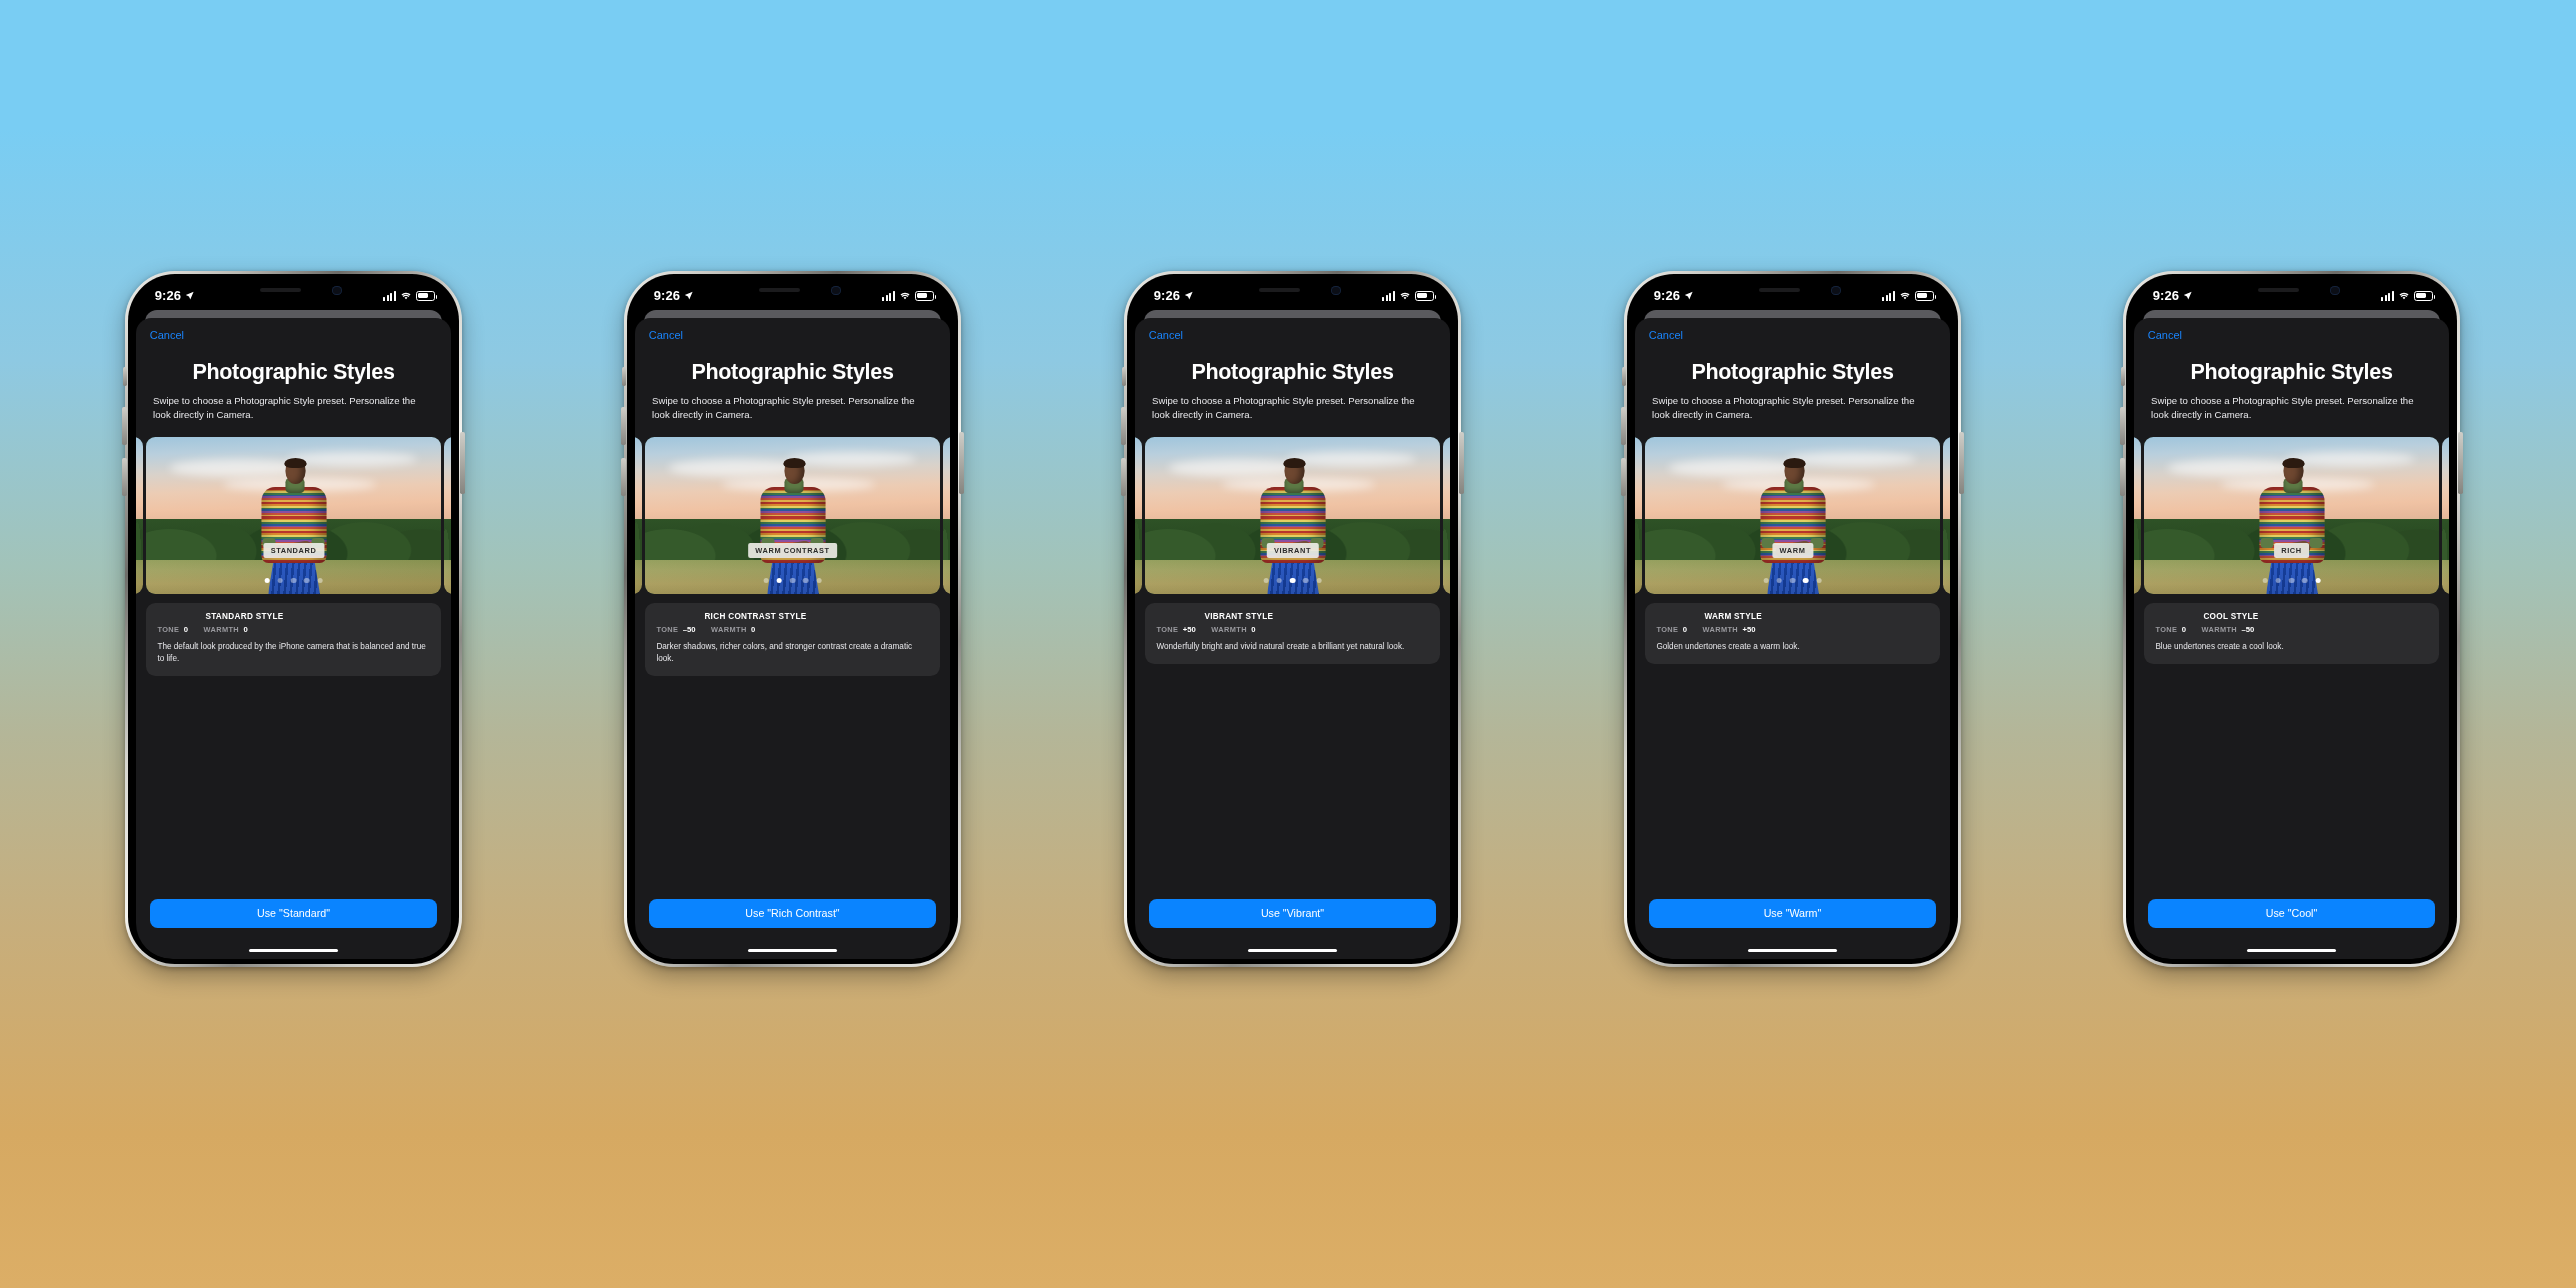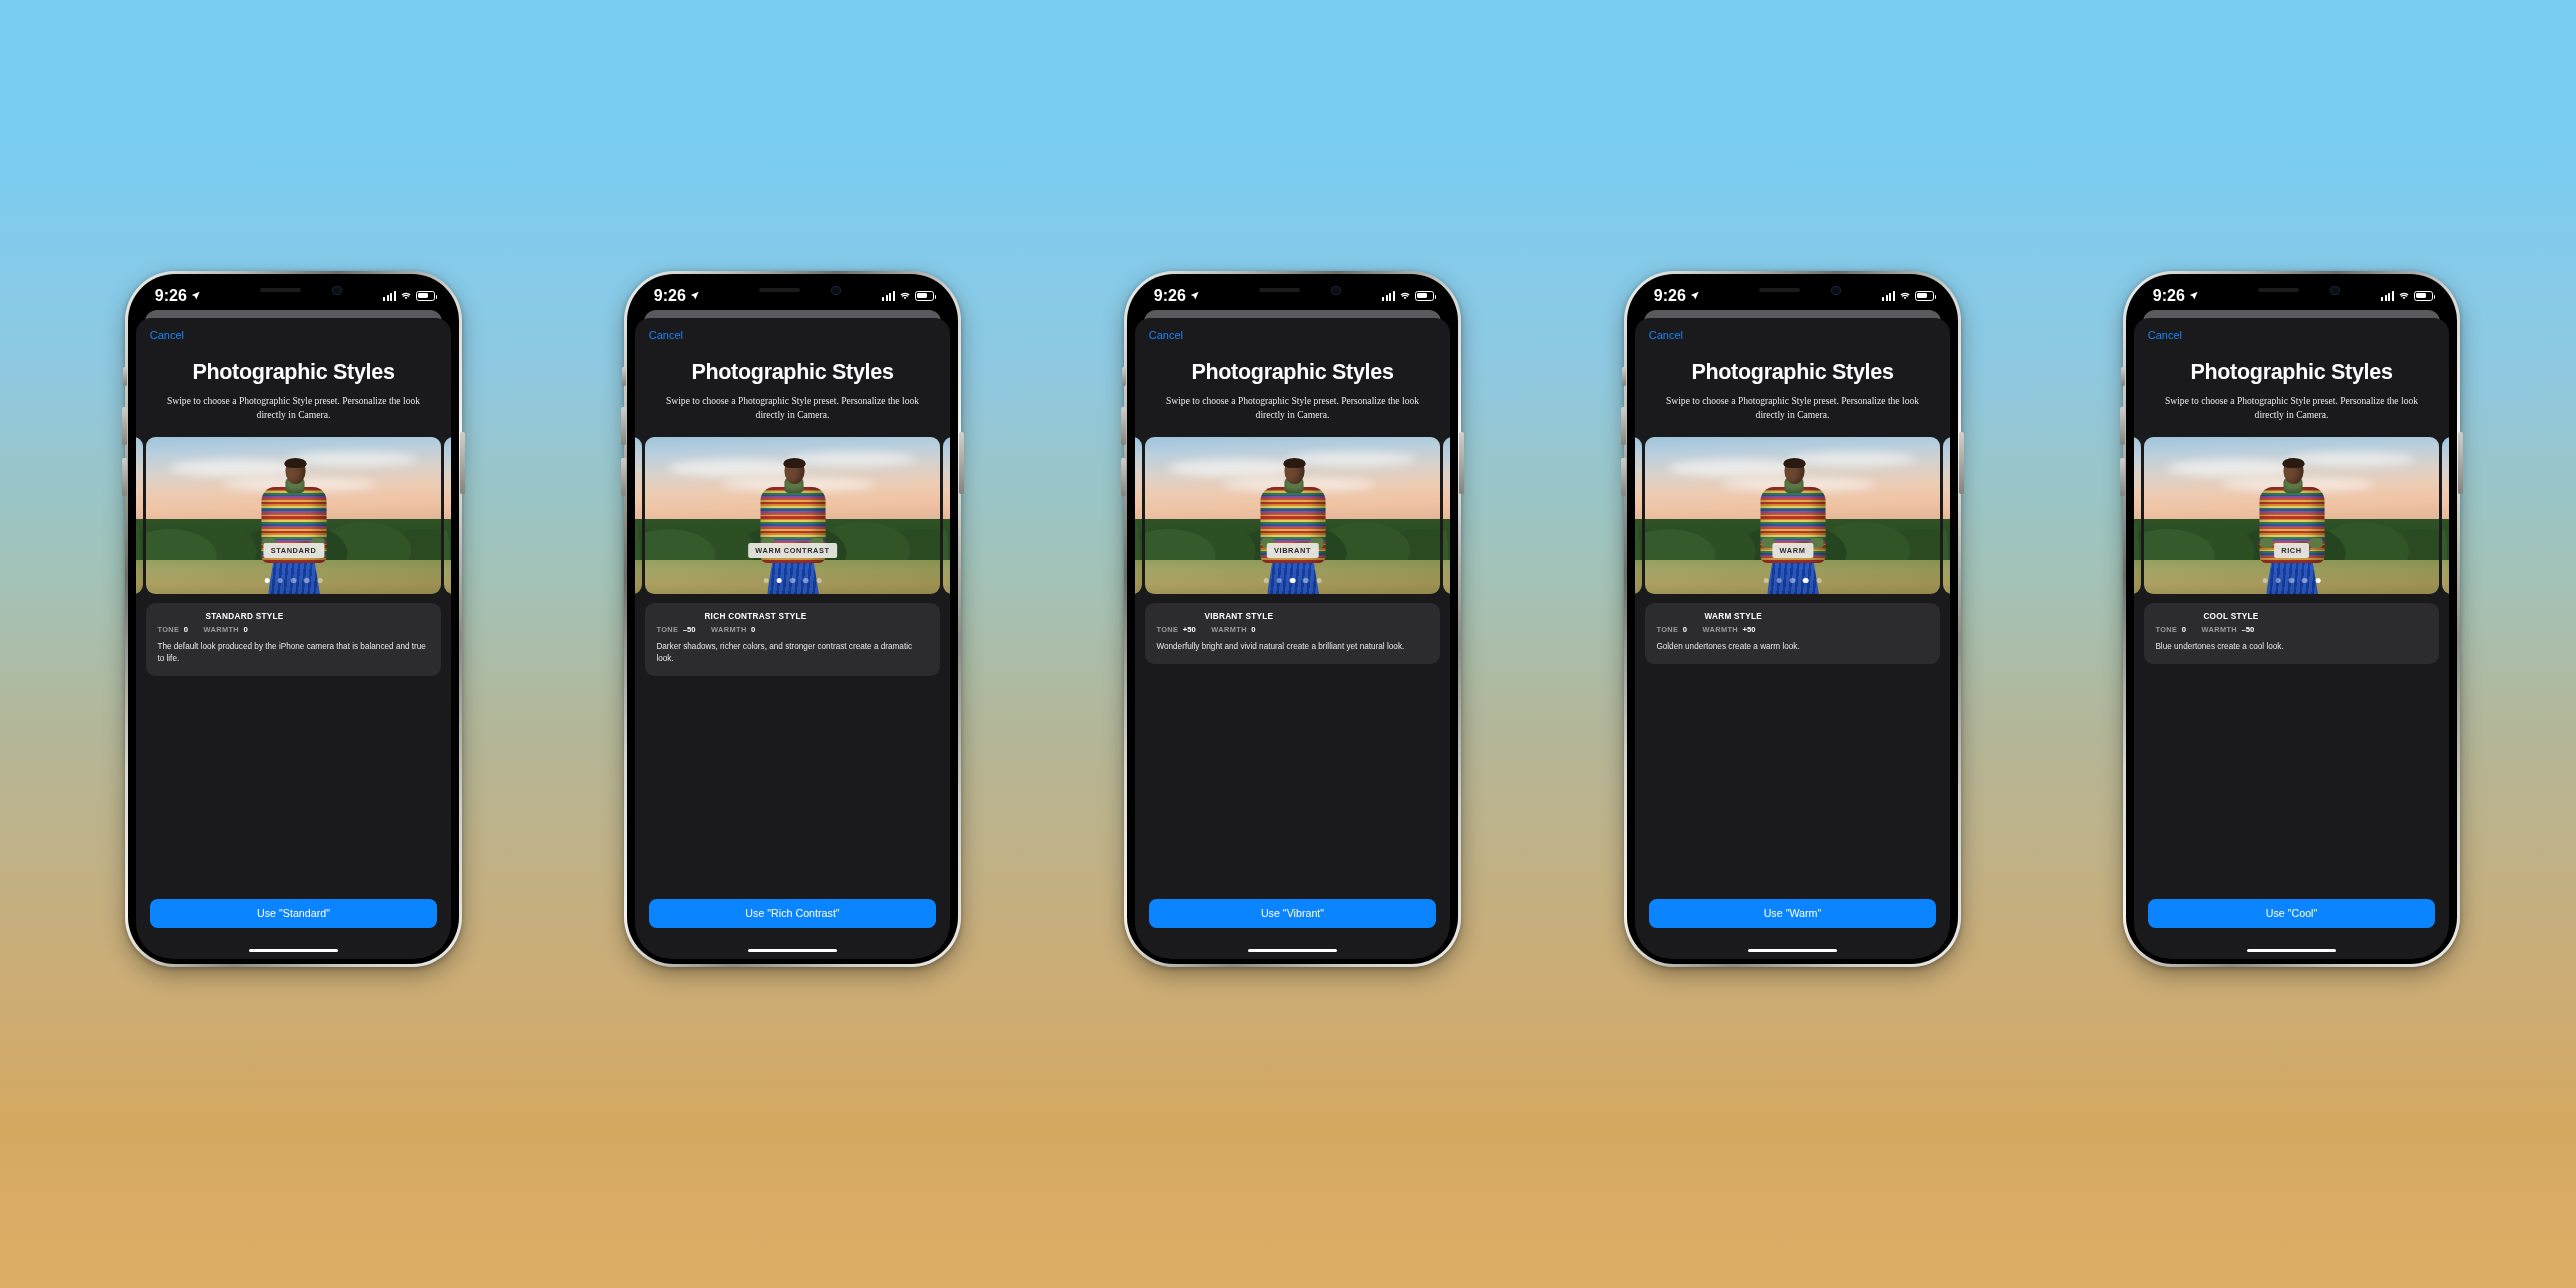"9:26" .sb-time { font-size: 16px -> 13px }
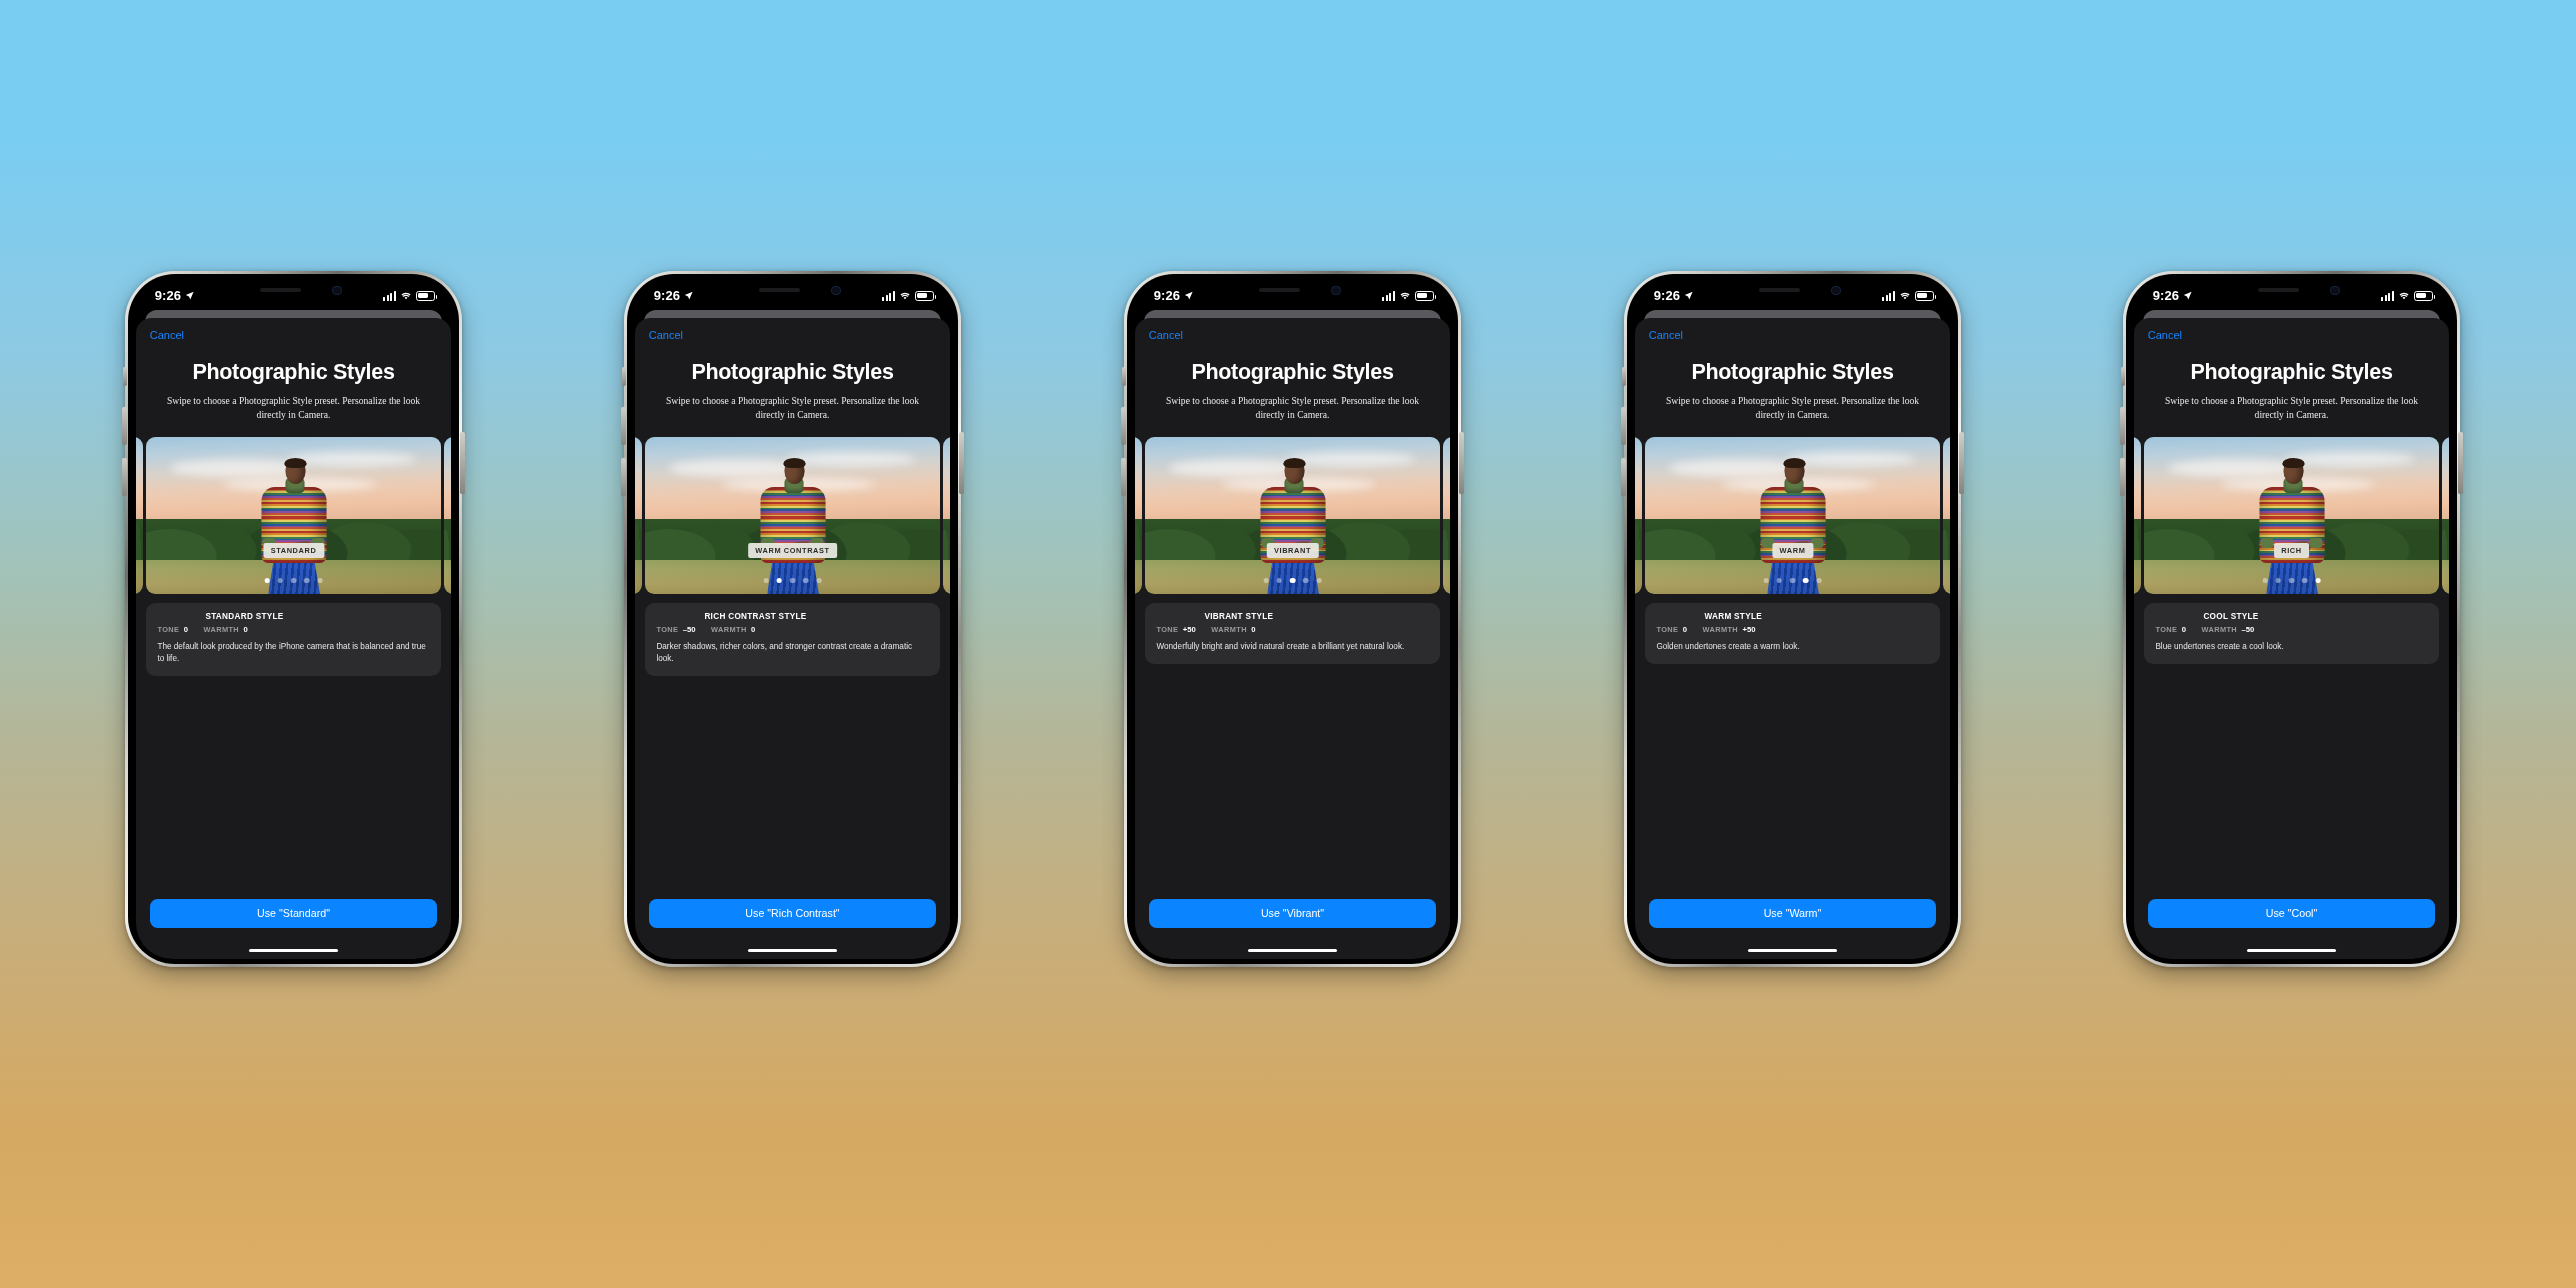"Swipe to choose a Photographic" .sheet-sub { font-family: Liberation Serif, serif -> none; text-align: center -> left }
